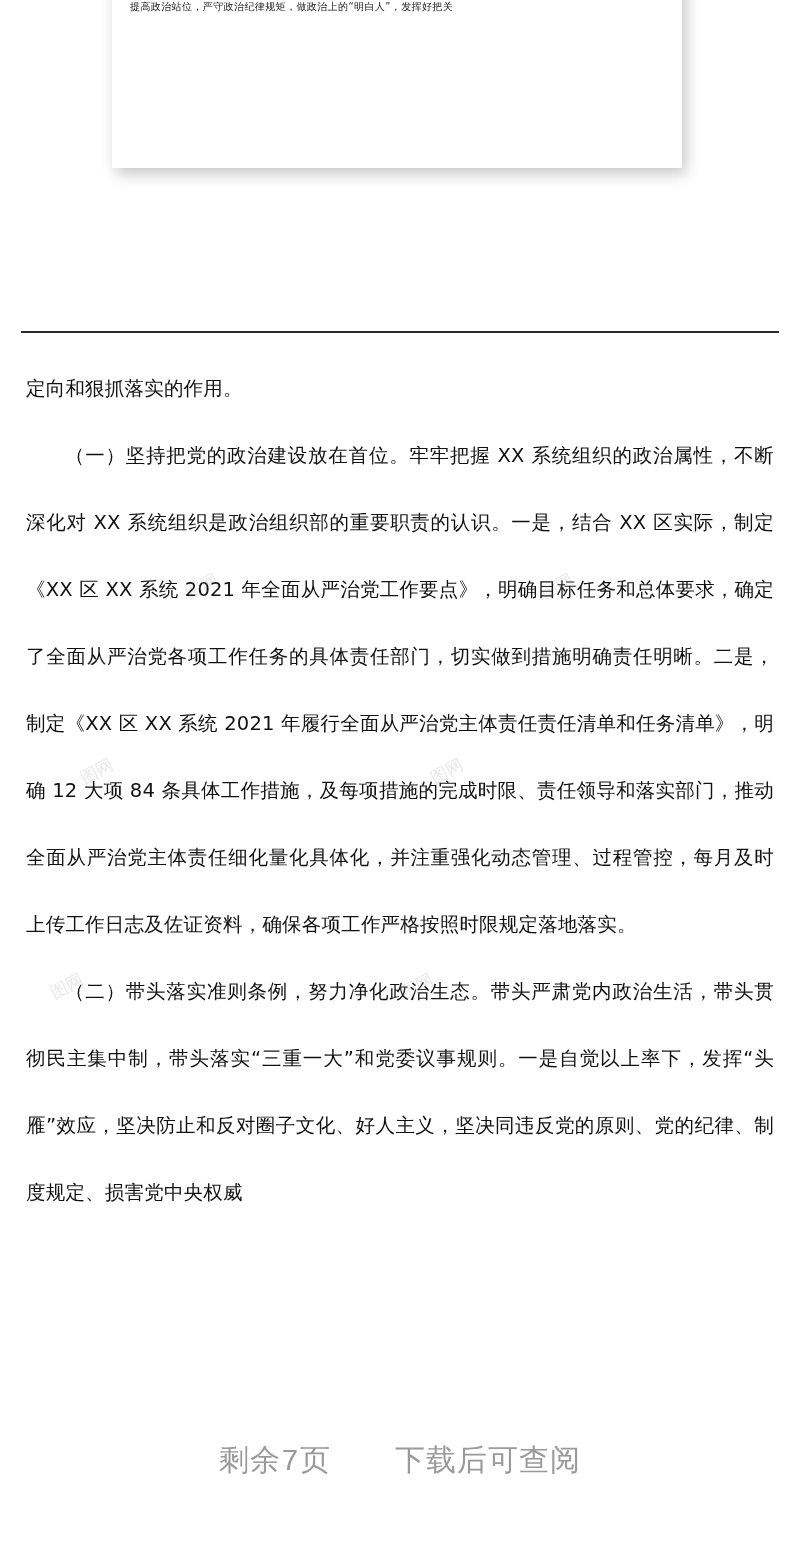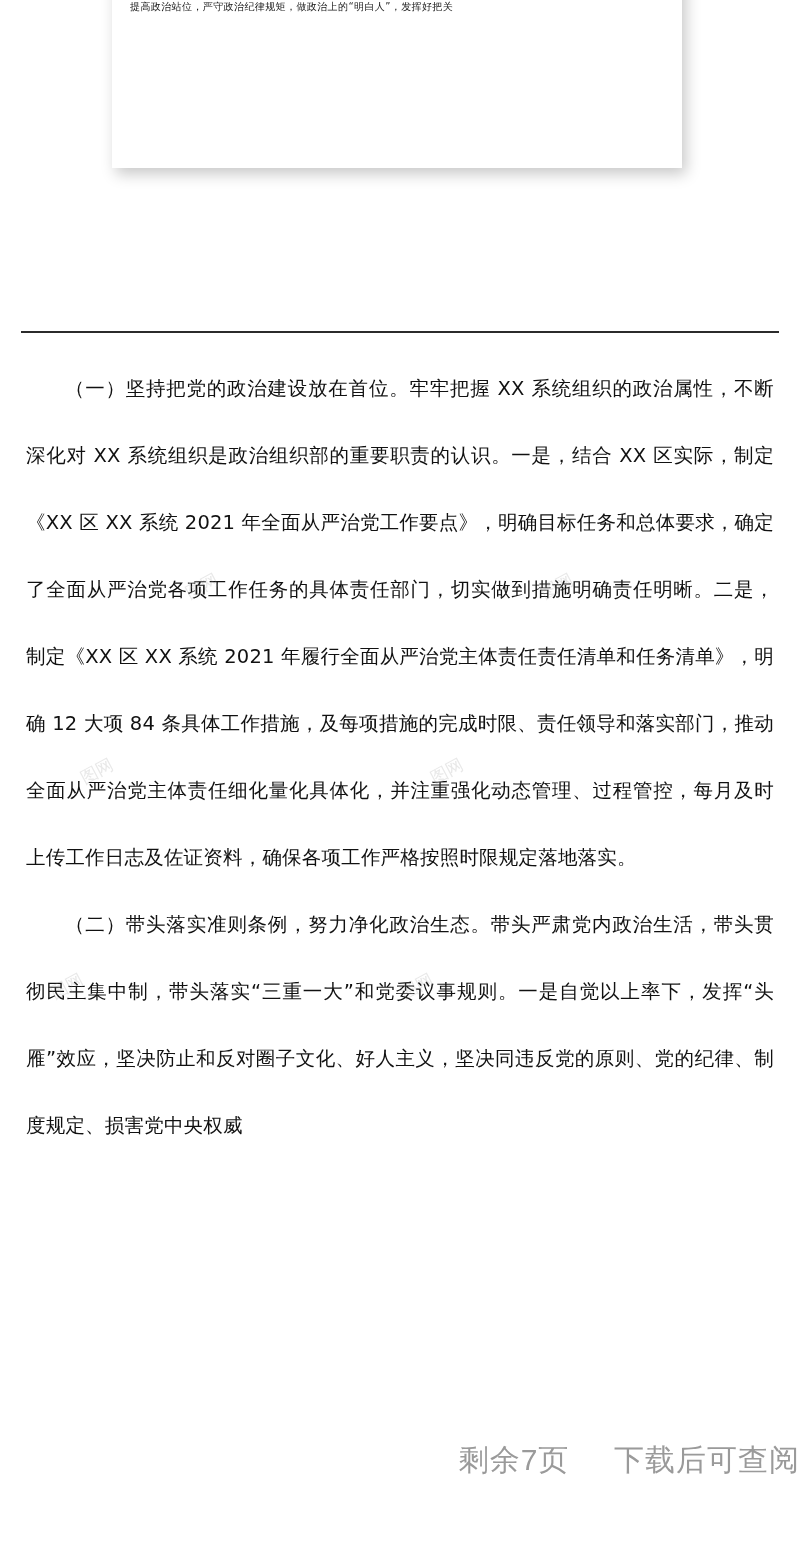"定向和狠抓落实的作用。" p { html: none -> <p>定向和狠抓落实的作用。</p> }
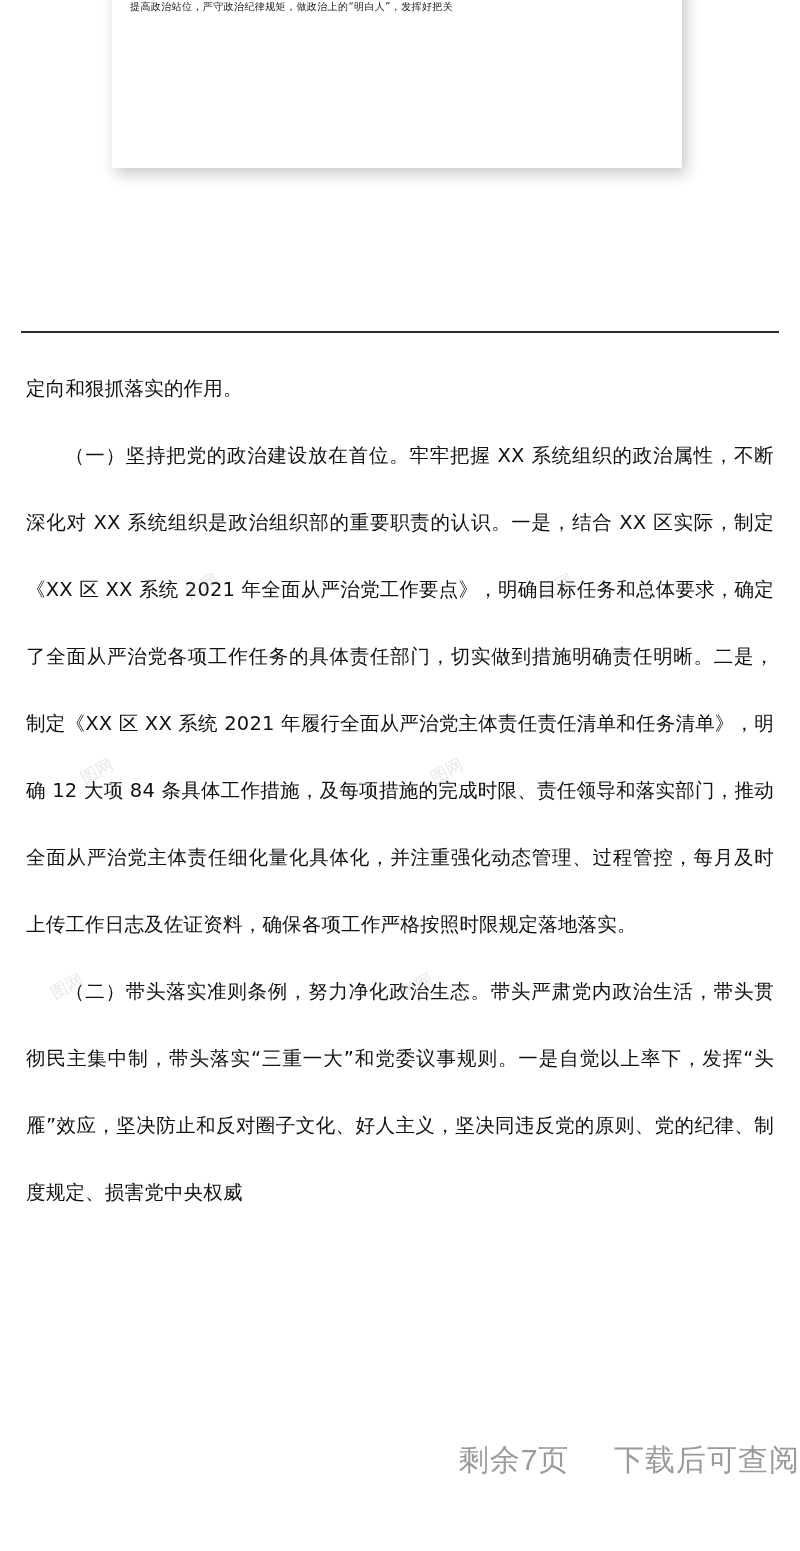"剩余7页 下载后可查阅" .footer { font-family: Liberation Sans, sans-serif -> Liberation Mono, monospace; text-align: right -> center }
